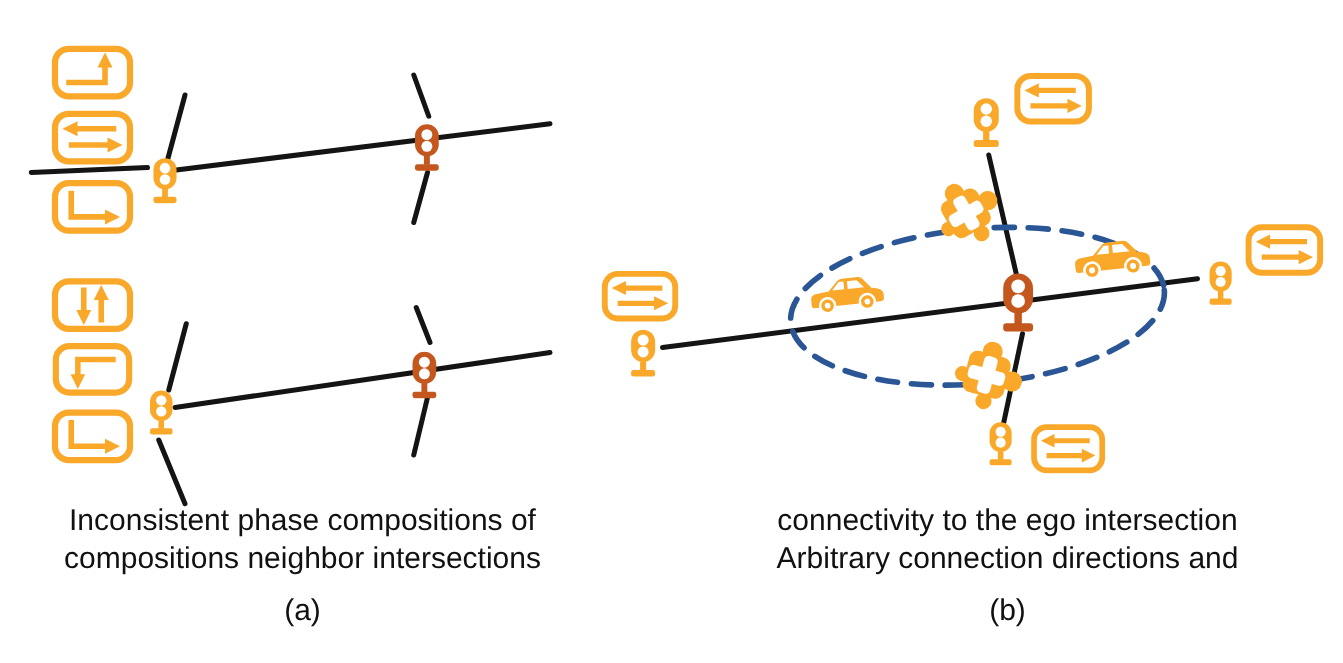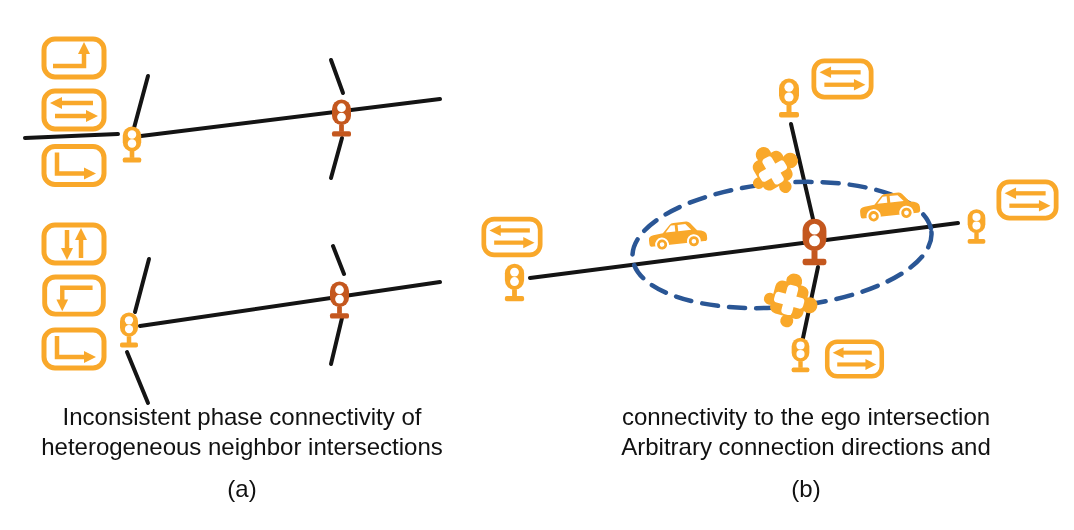"Inconsistent phase connectivity of" div { text: connectivity -> compositions }
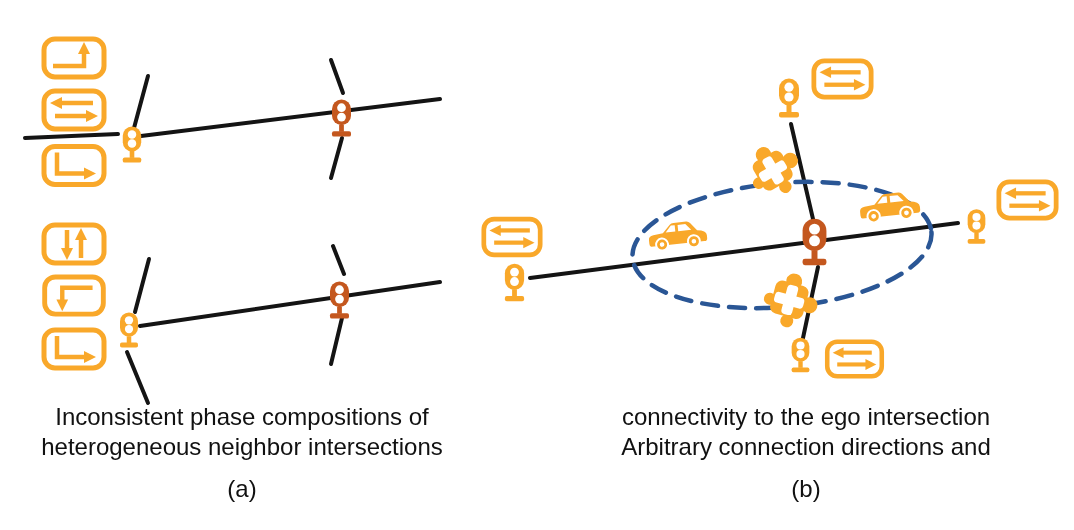"heterogeneous neighbor intersections" div { text: heterogeneous -> compositions }
